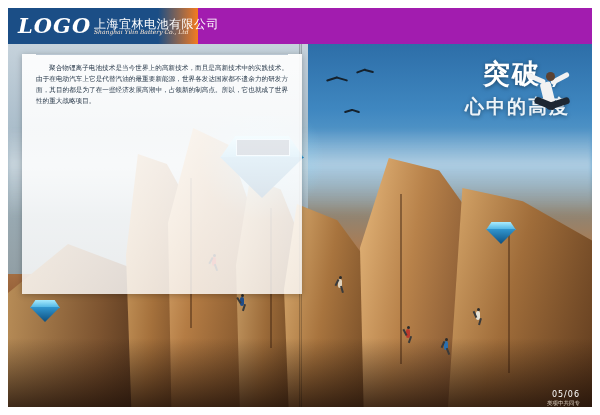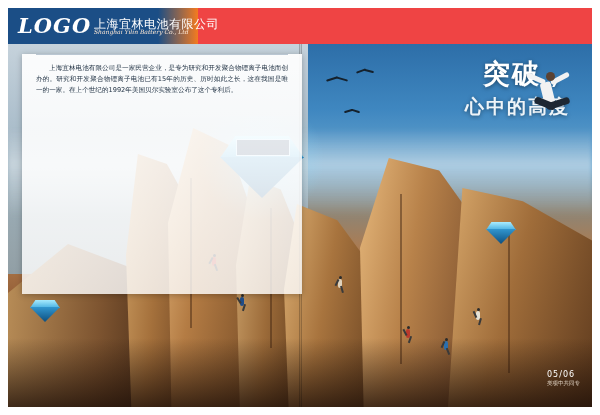"LOGO" .topbar { background: #ef4444 -> #a21caf }
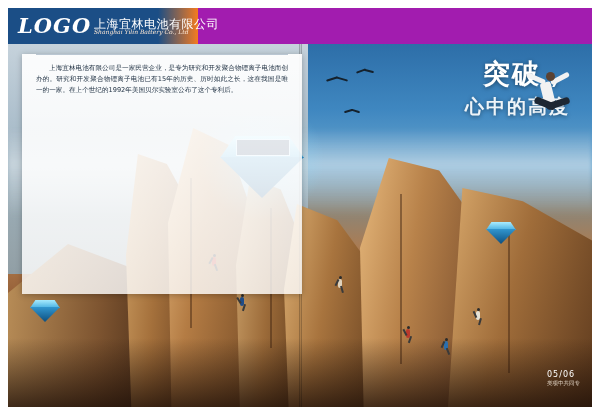"聚合物锂离子电池技术是当今世界上的高新技术，而且是高新技术中的实践技术。由于在电" p { html: none -> <p>聚合物锂离子电池技术是当今世界上的高新技术，而且是高新技术中的实践技术。由于在电动汽车上它是代替汽油的最重要新能源，世界各发达国家都不遗余力的研发方面，其目的都是为了在一些经济发展高潮中，占领新的制高点。所以，它也就成了世界性的重大战略项目。</p> }
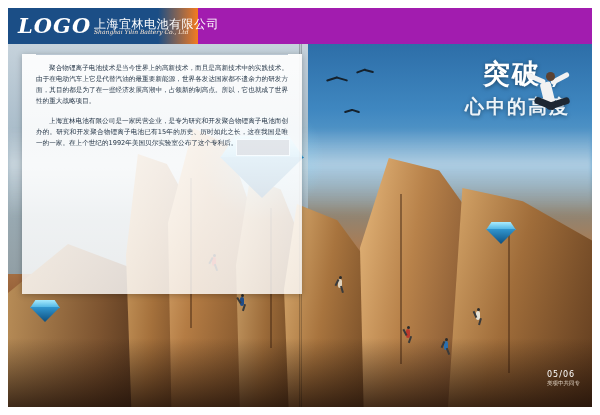"上海宜林电池有限公司是一家民营企业，是专为研究和开发聚合物锂离子电池而创办的。研" p { html: <p>上海宜林电池有限公司是一家民营企业，是专为研究和开发聚合物锂离子电池而创办的。研究和开发聚合物锂离子电池已有15年的历史、历时如此之长，这在我国是唯一的一家。在上个世纪的1992年美国贝尔实验室公布了这个专利后。</p> -> none }
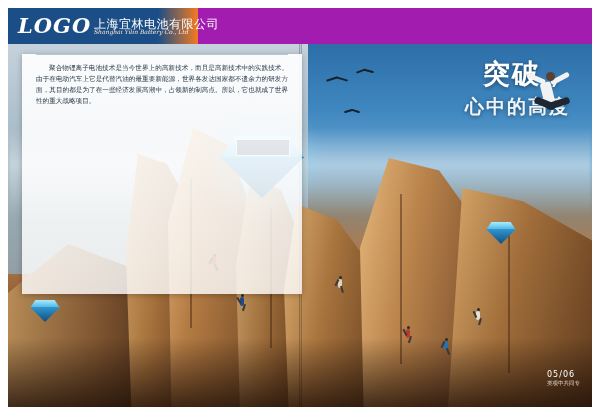"05/06" .pagenum { bottom: 20px -> 0; text-align: left -> right }
